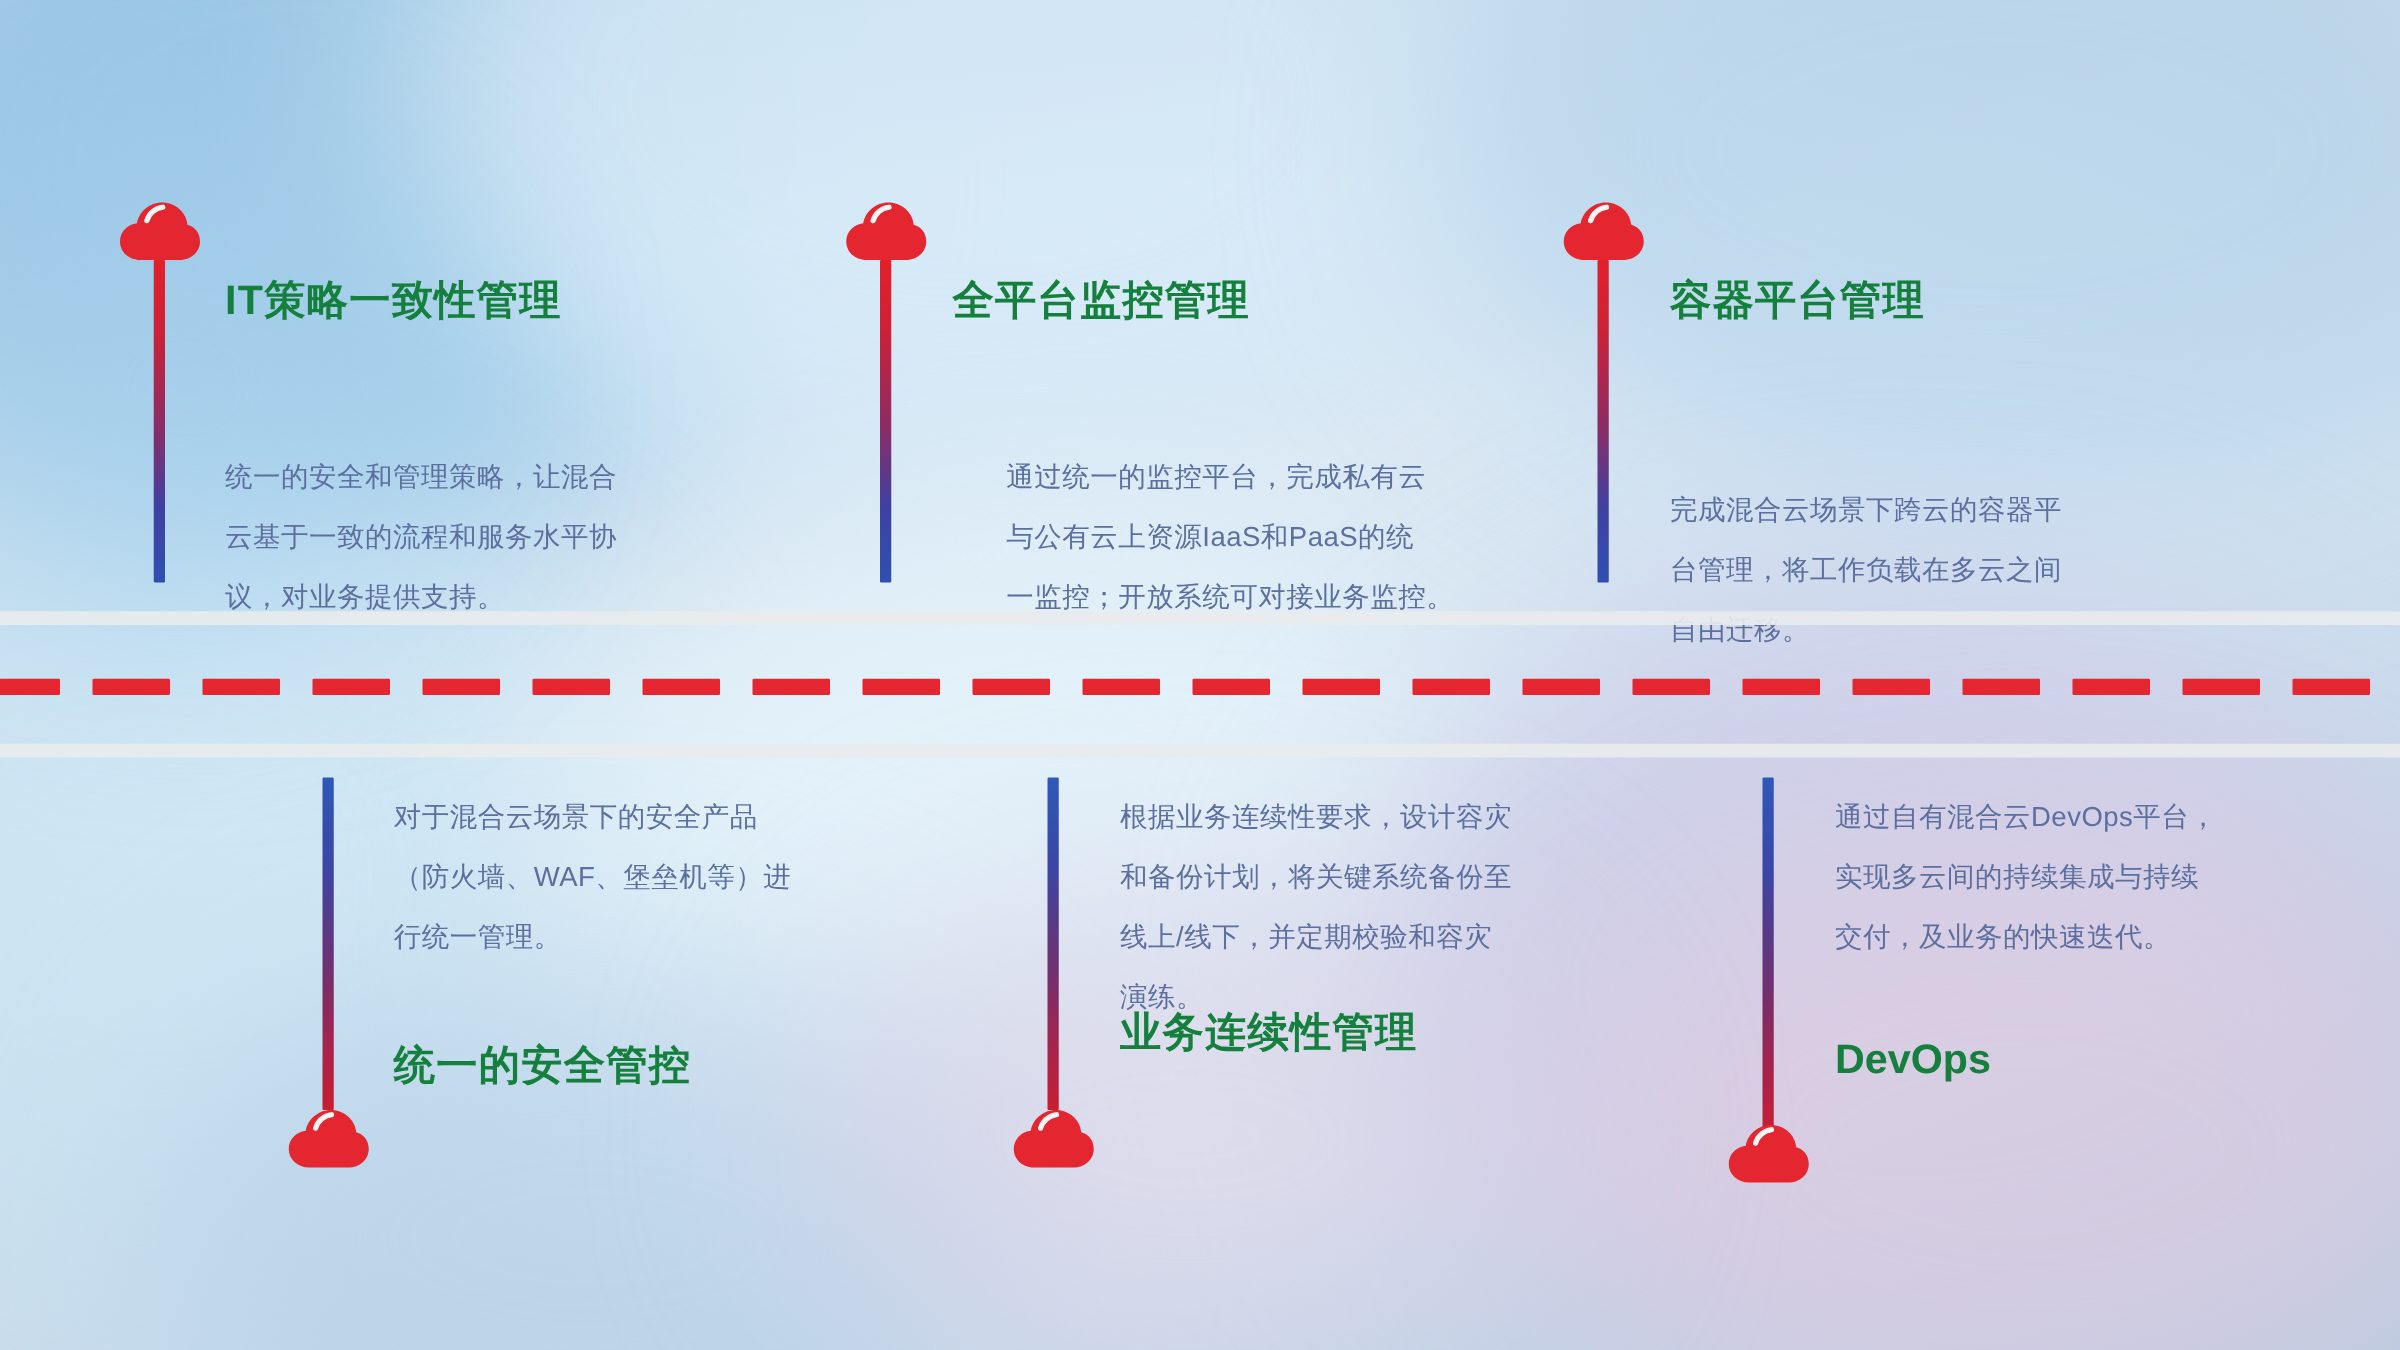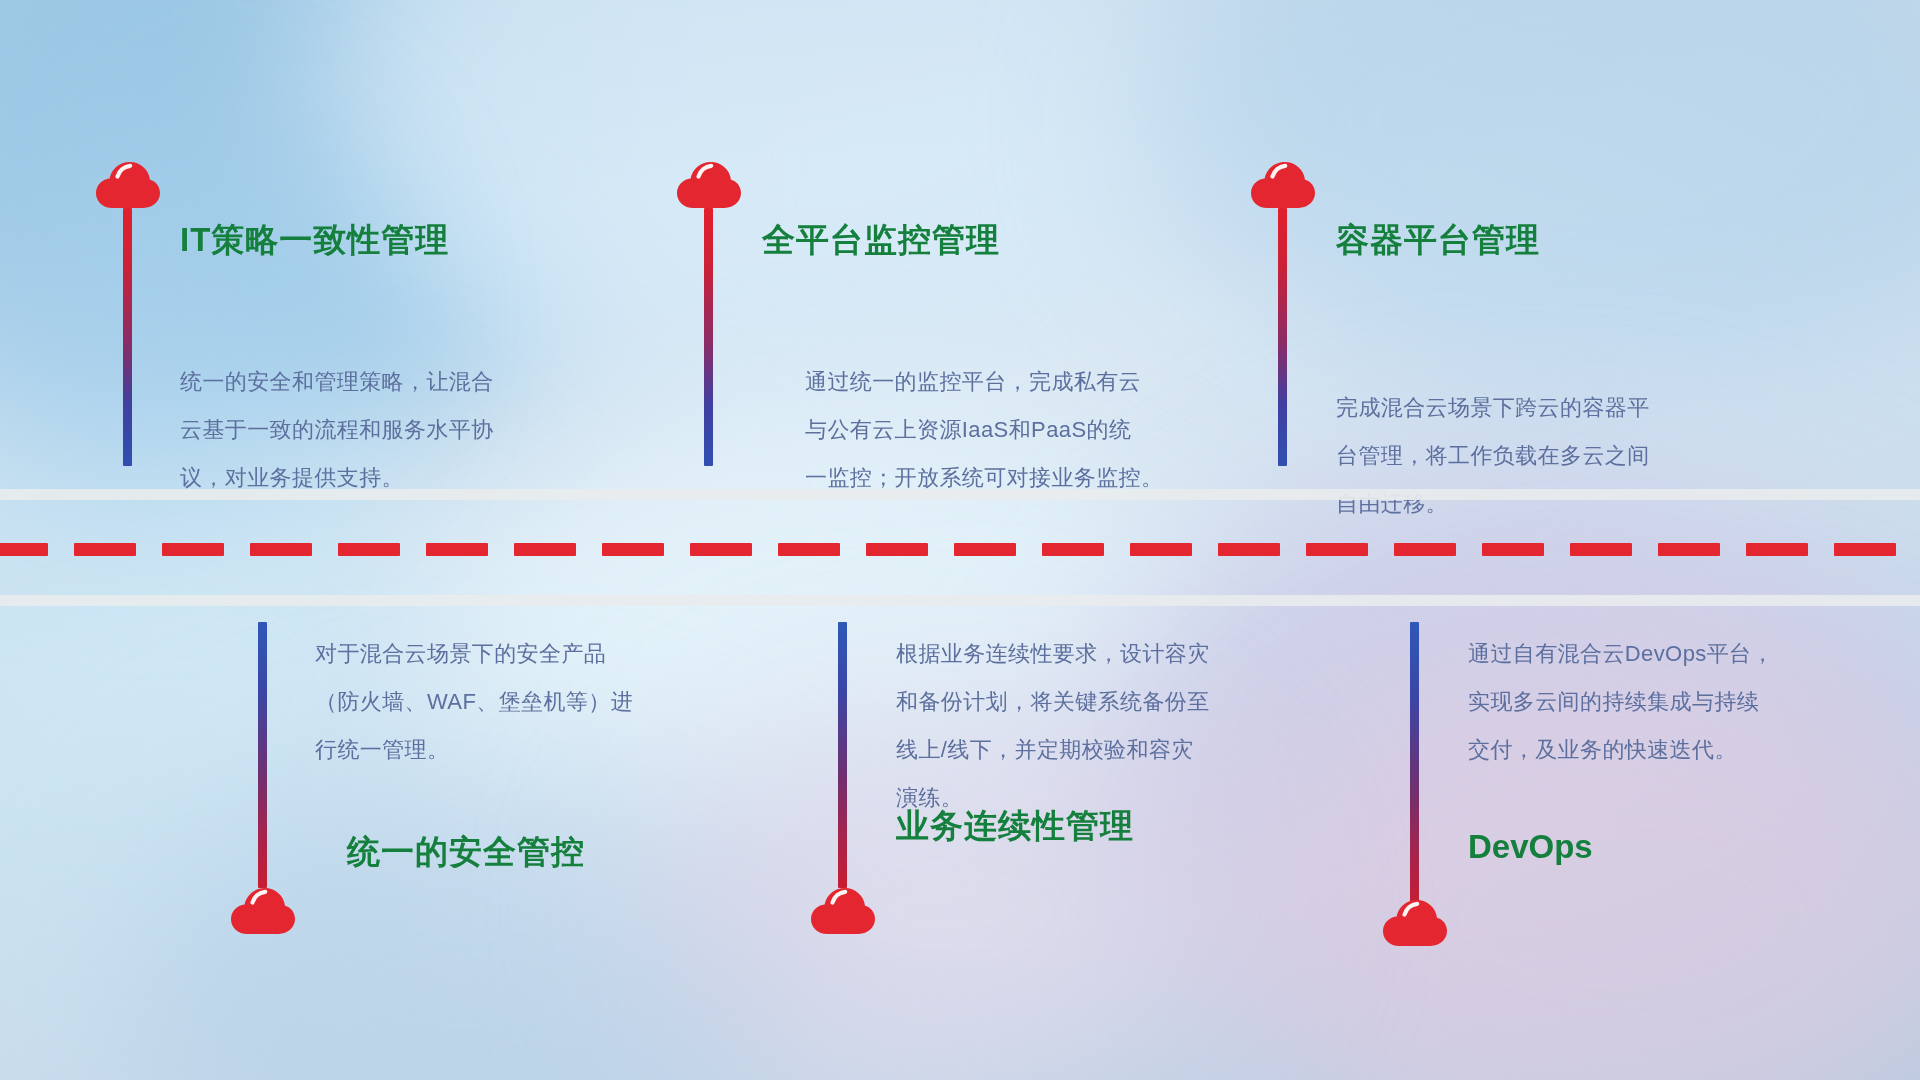"统一的安全管控" div.title { margin-left: 32px -> none }
